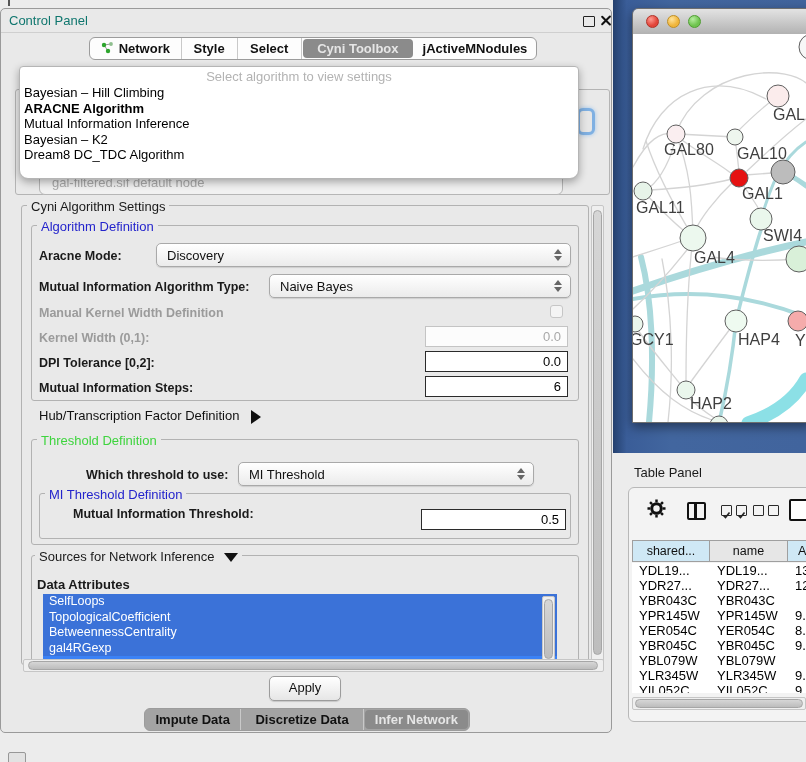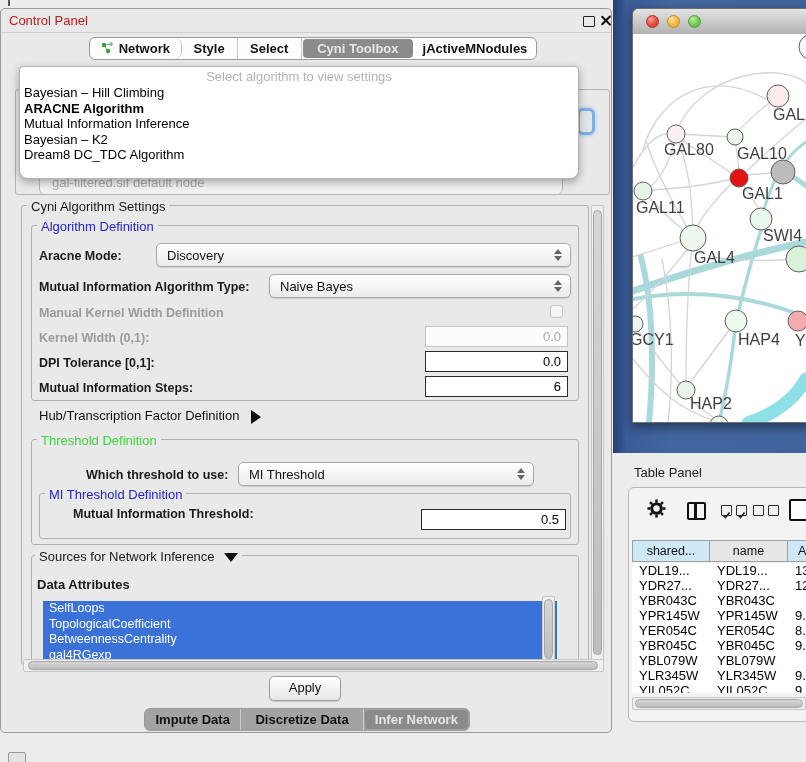"Control Panel" #cp-title { color: #b91c1c -> #0f766e }
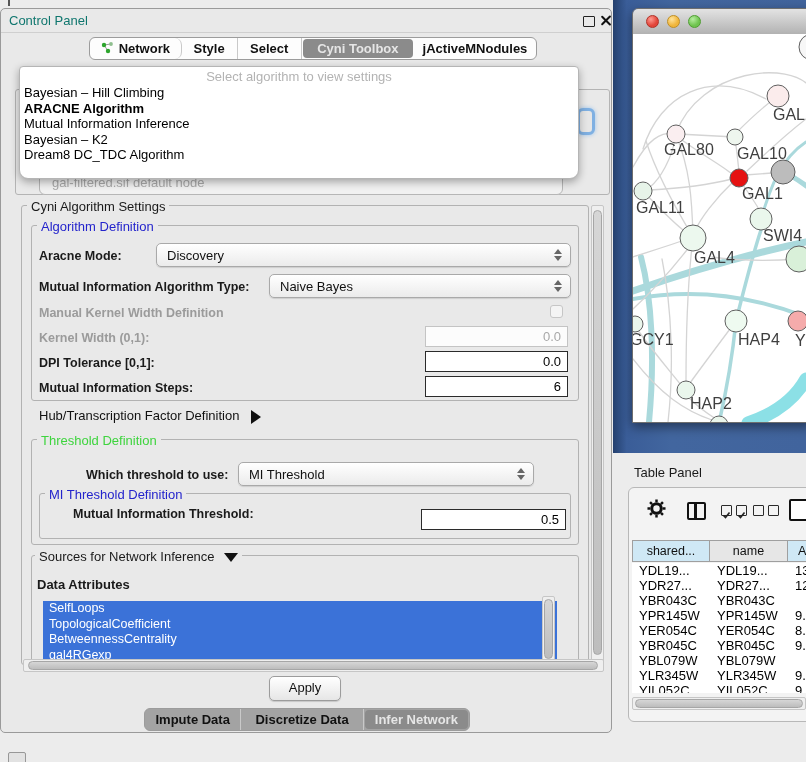"Network" #tab-network { border-radius: 7px -> none }
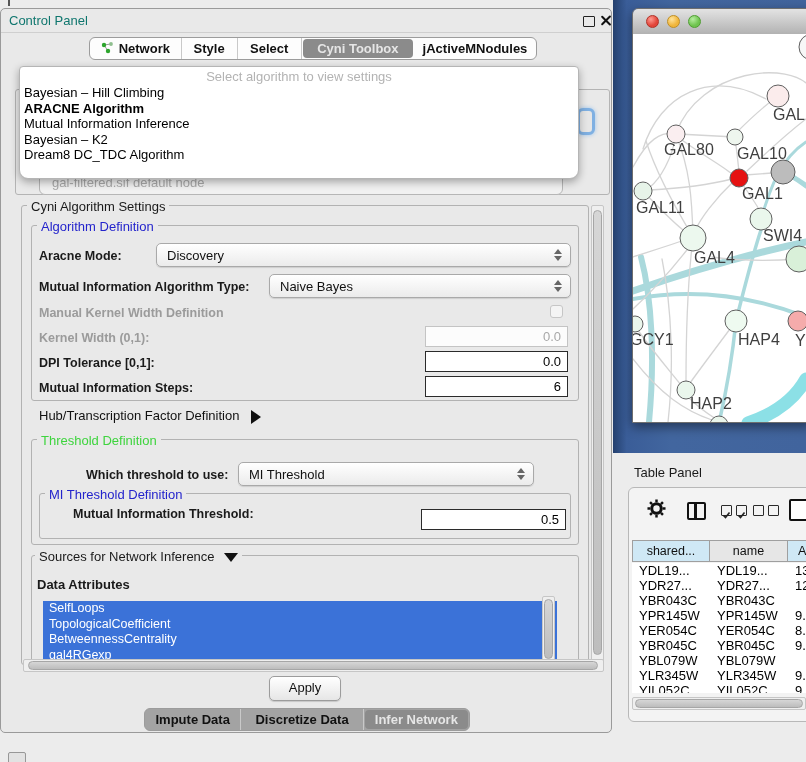"DPI Tolerance [0,1]:" span.lbl { text: 0,1 -> 0,2 }
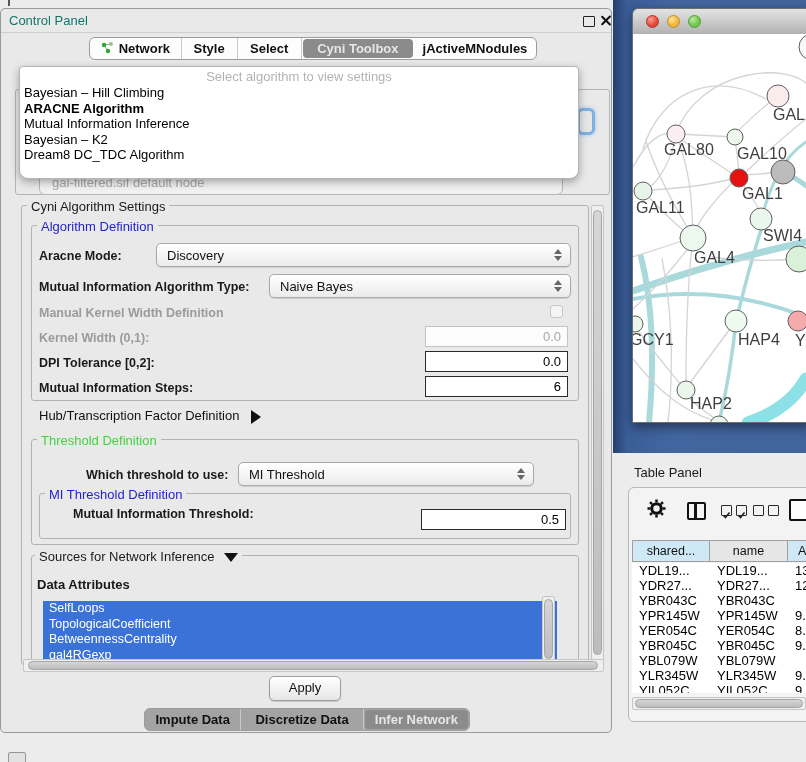"SelfLoops" #attr-list { background: #0f766e -> #3b82f6; margin-top: 7px -> none }
